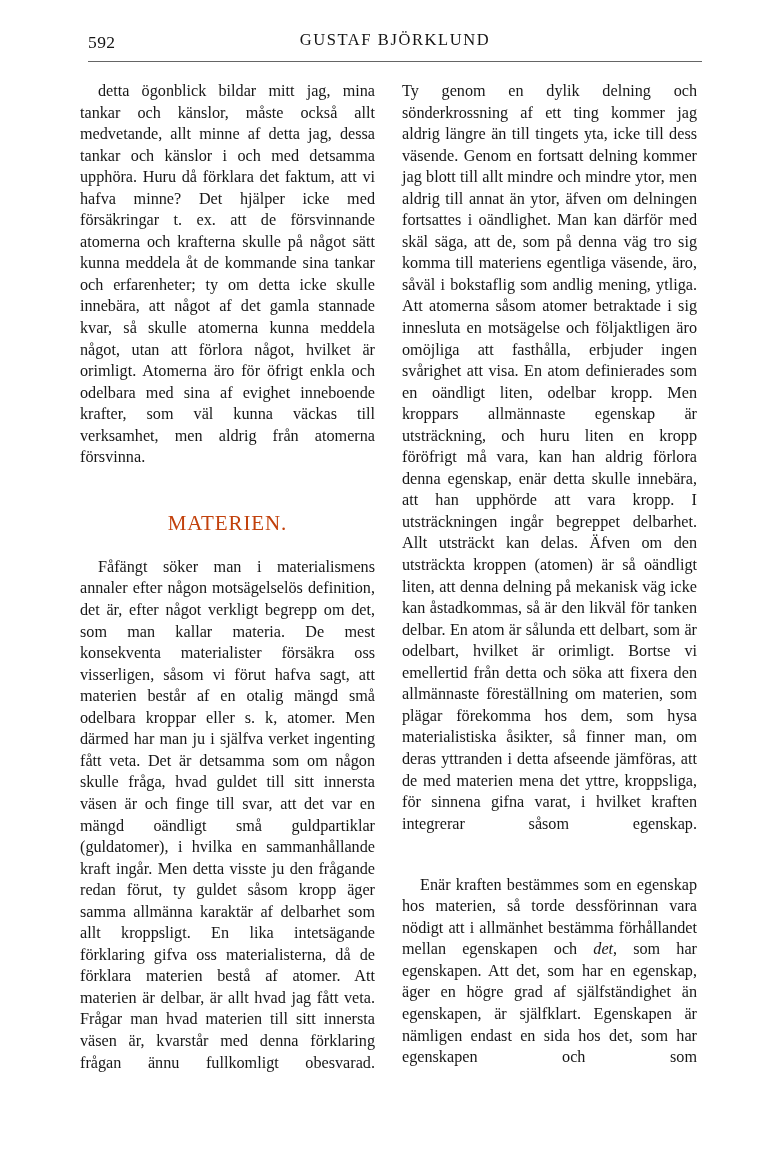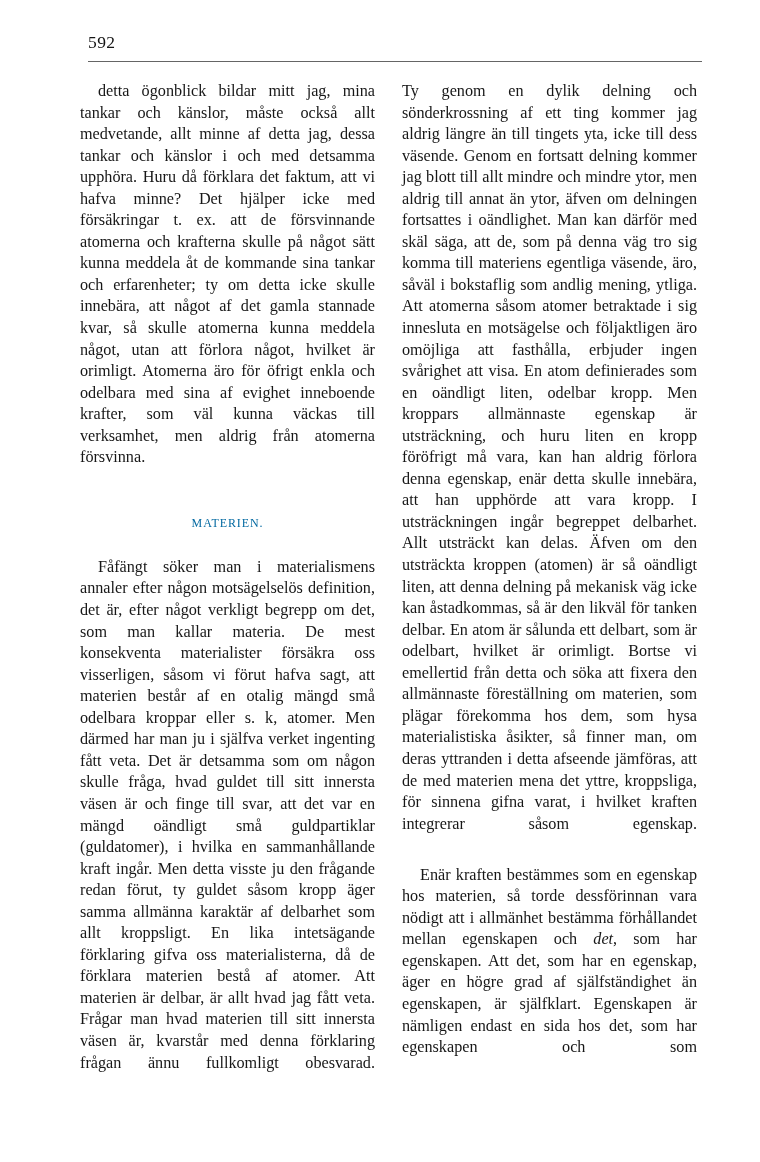"GUSTAF BJÖRKLUND" div.head-title { html: none -> <div>GUSTAF BJÖRKLUND</div> }
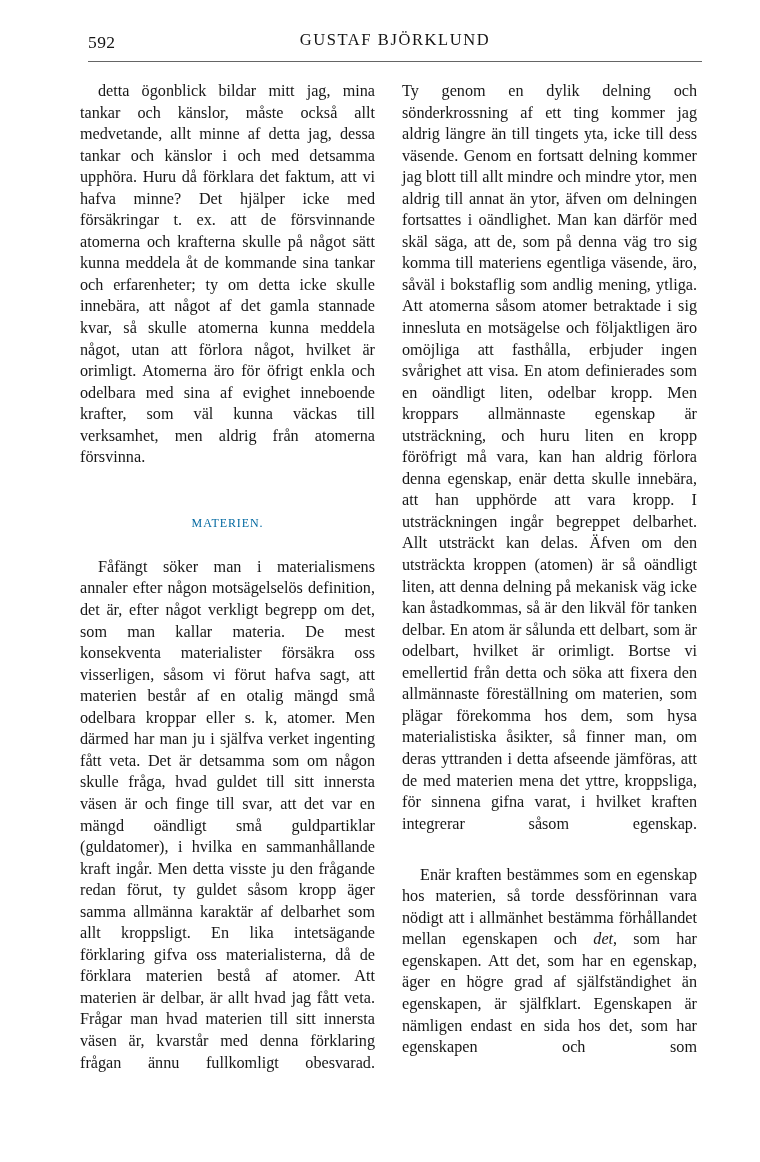"MATERIEN." .section-heading { color: #0369a1 -> #c2410c; font-size: 12px -> 21px }
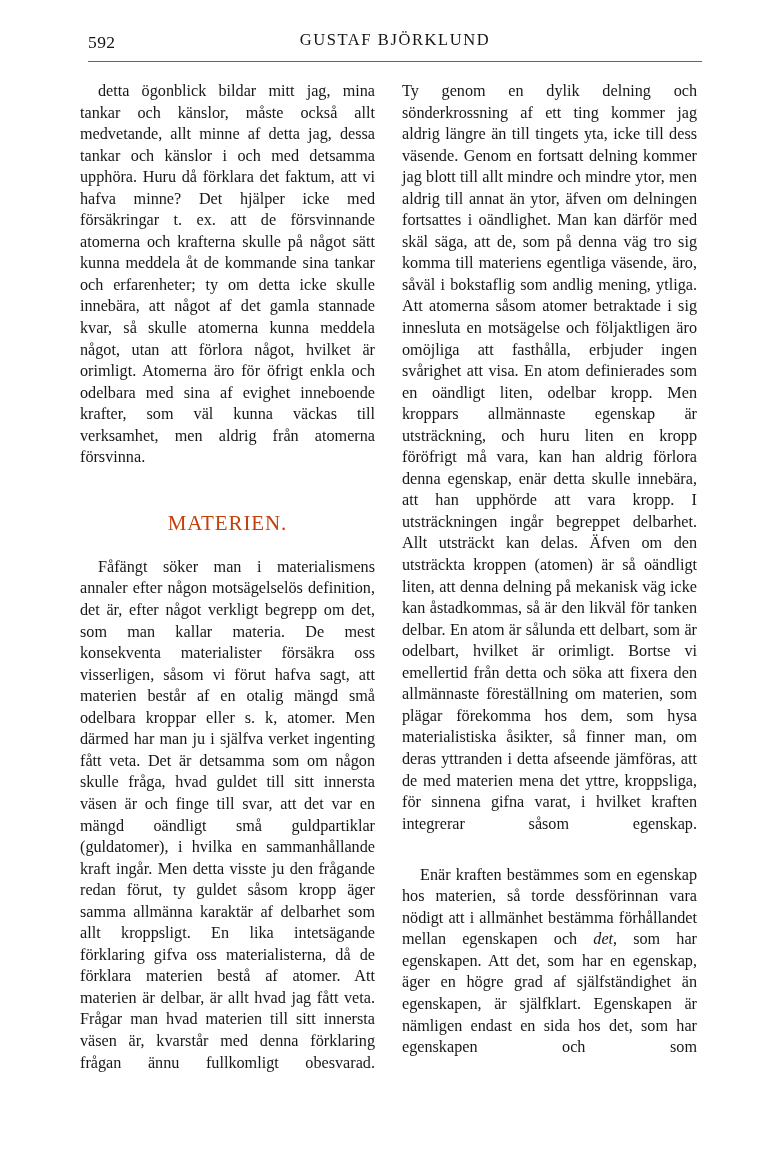"Enär kraften bestämmes som en" p.para + p.para { margin-top: 8px -> 18px }
